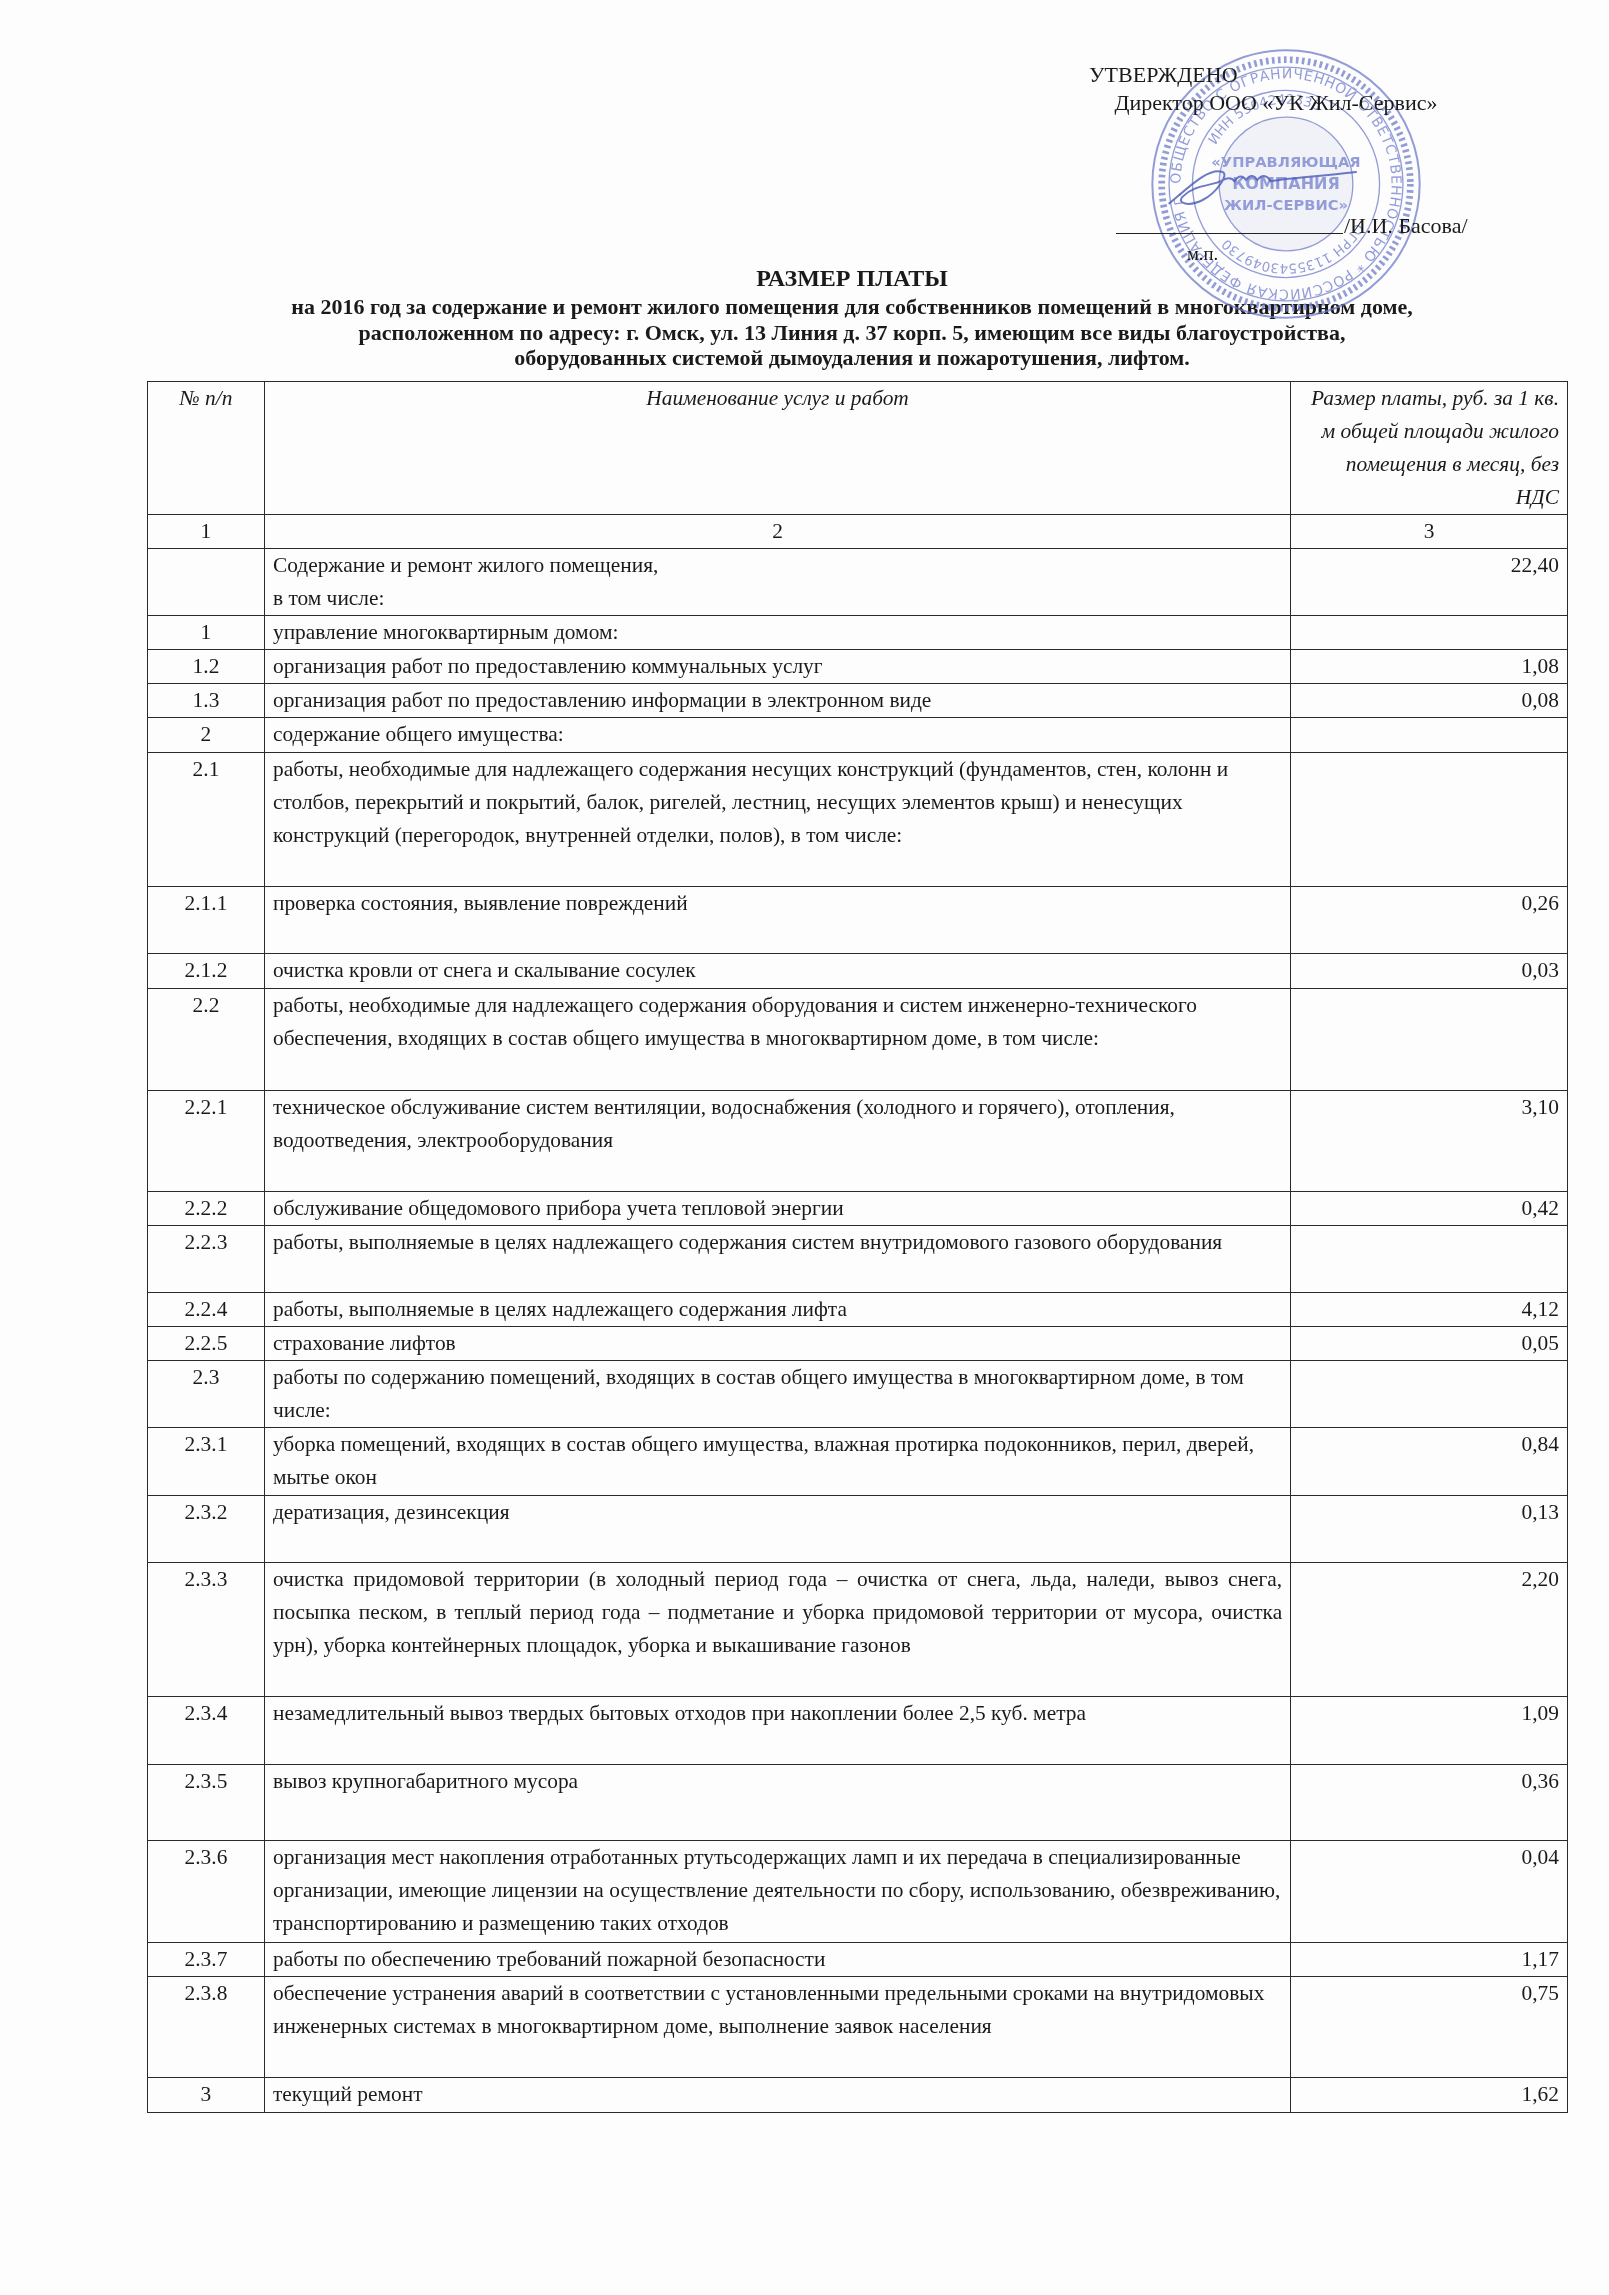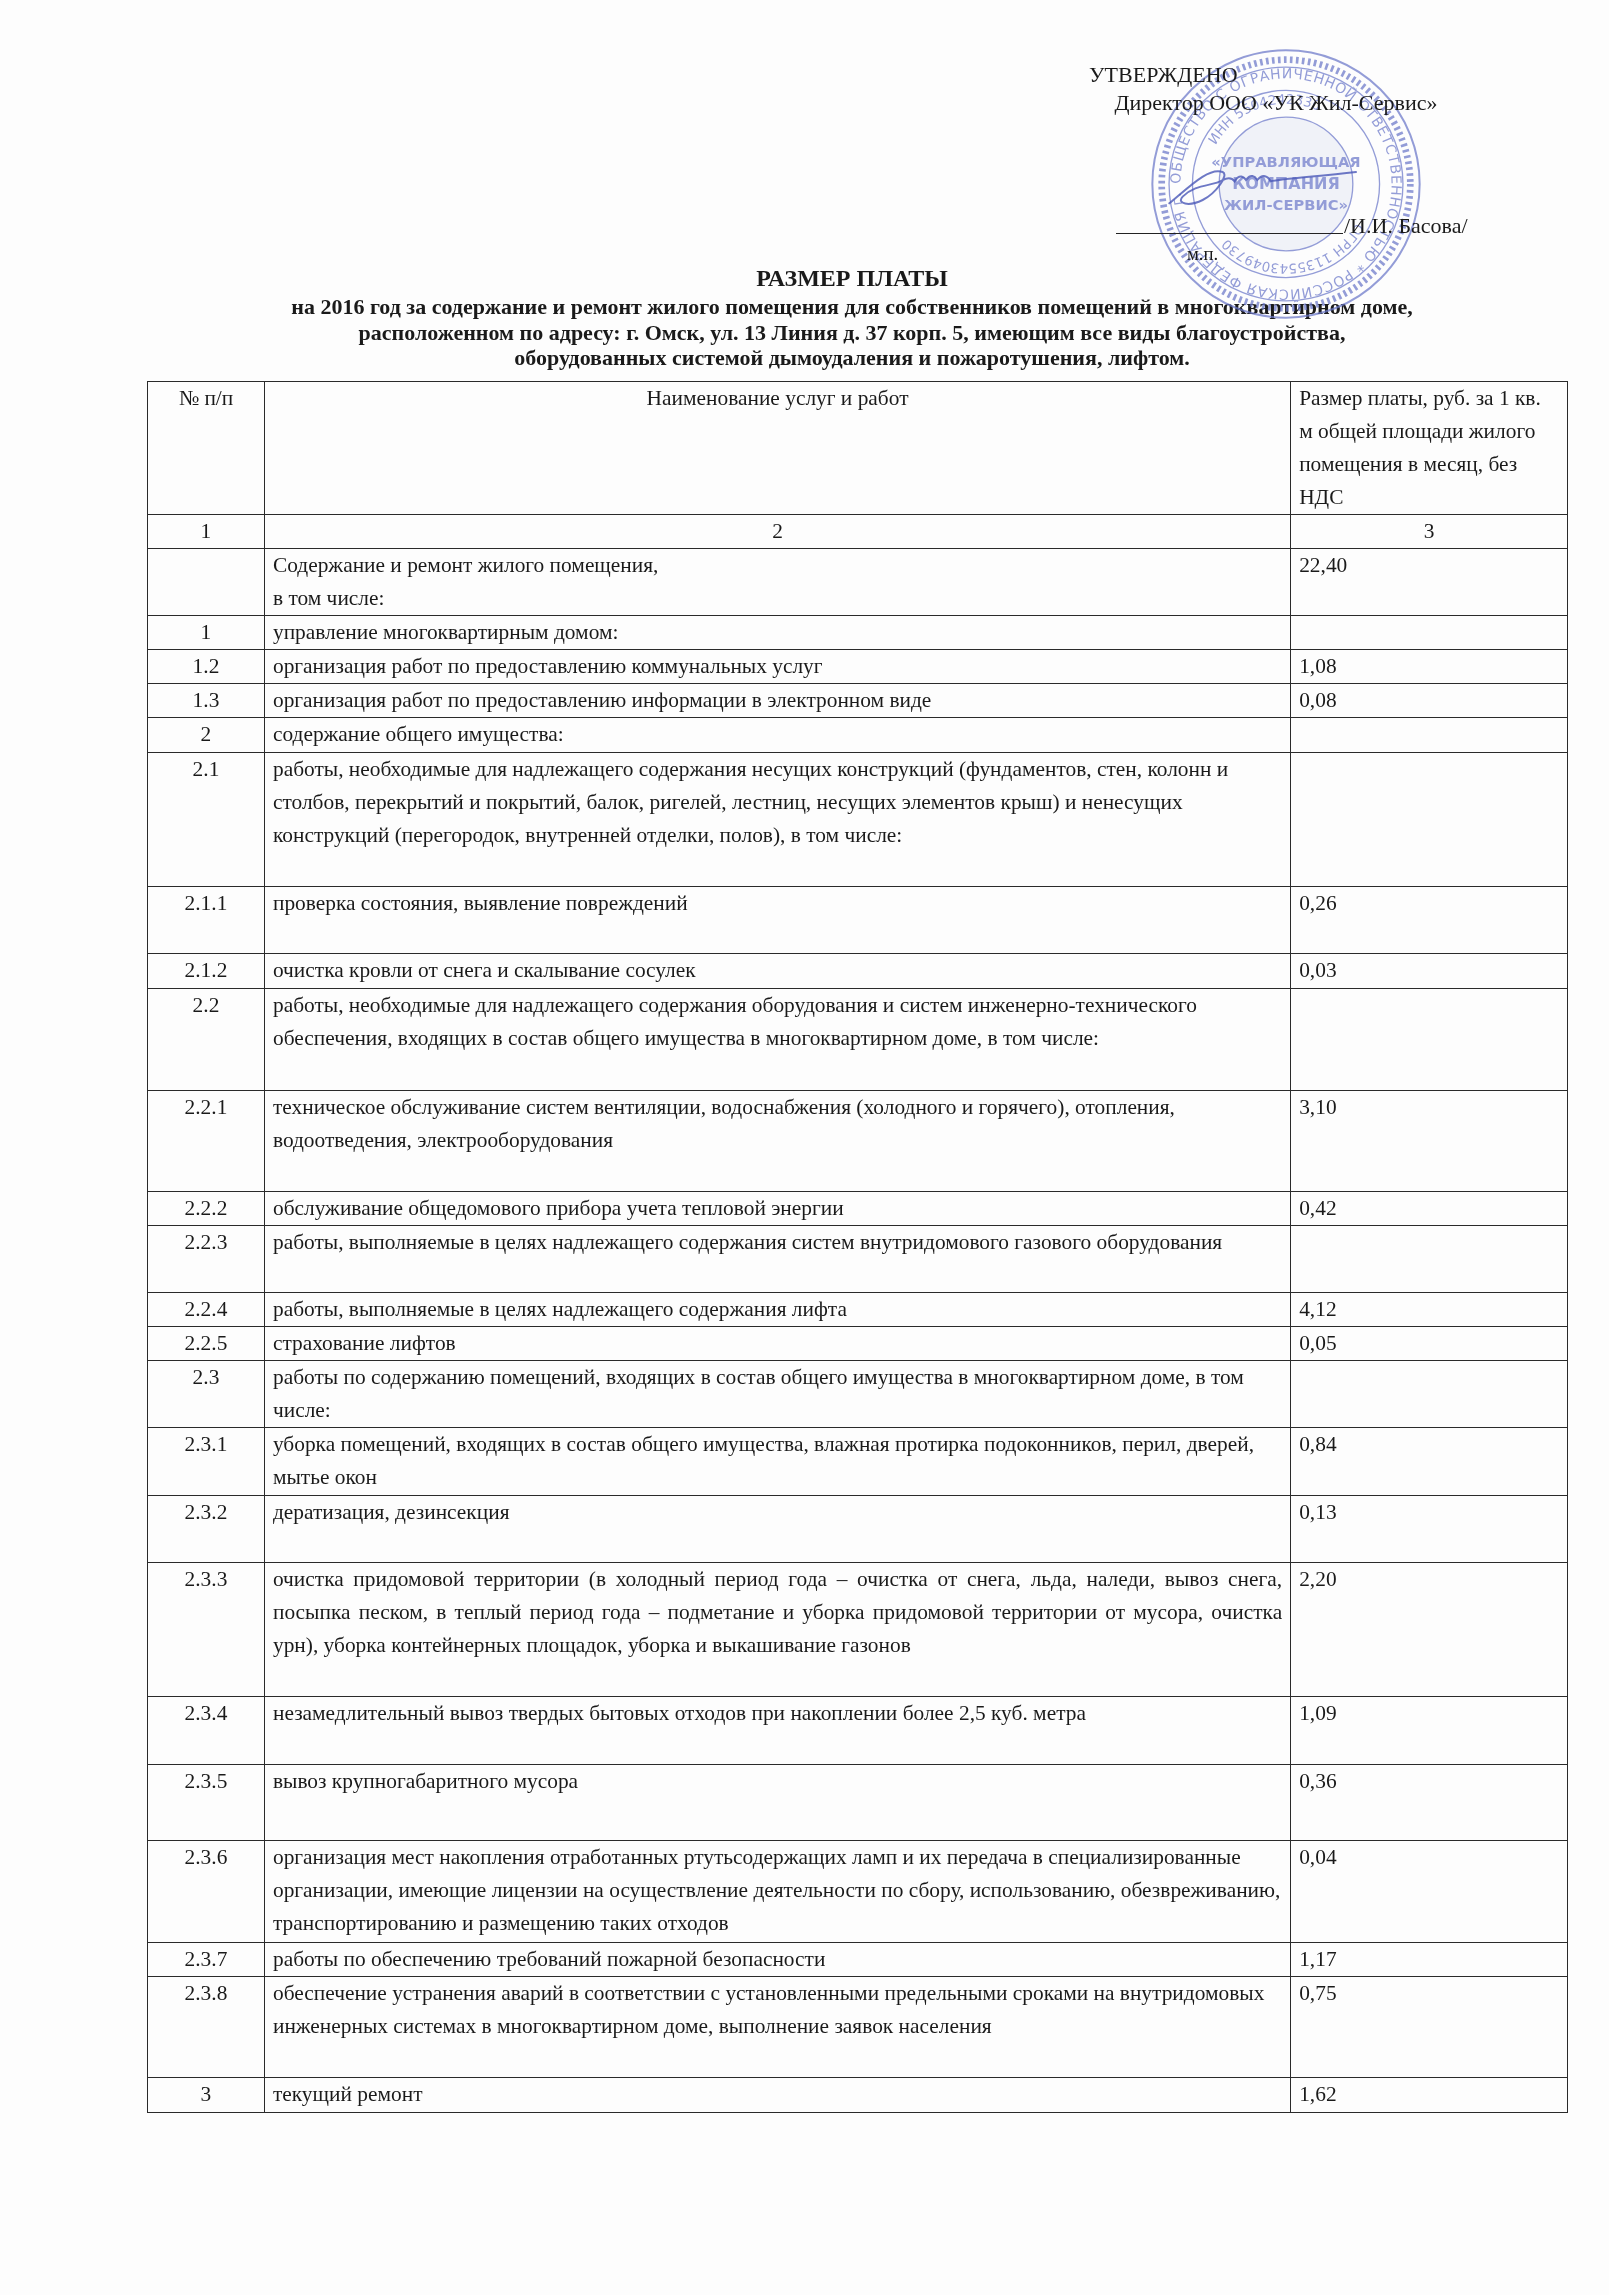"№ п/п" .head th { font-style: none -> italic }
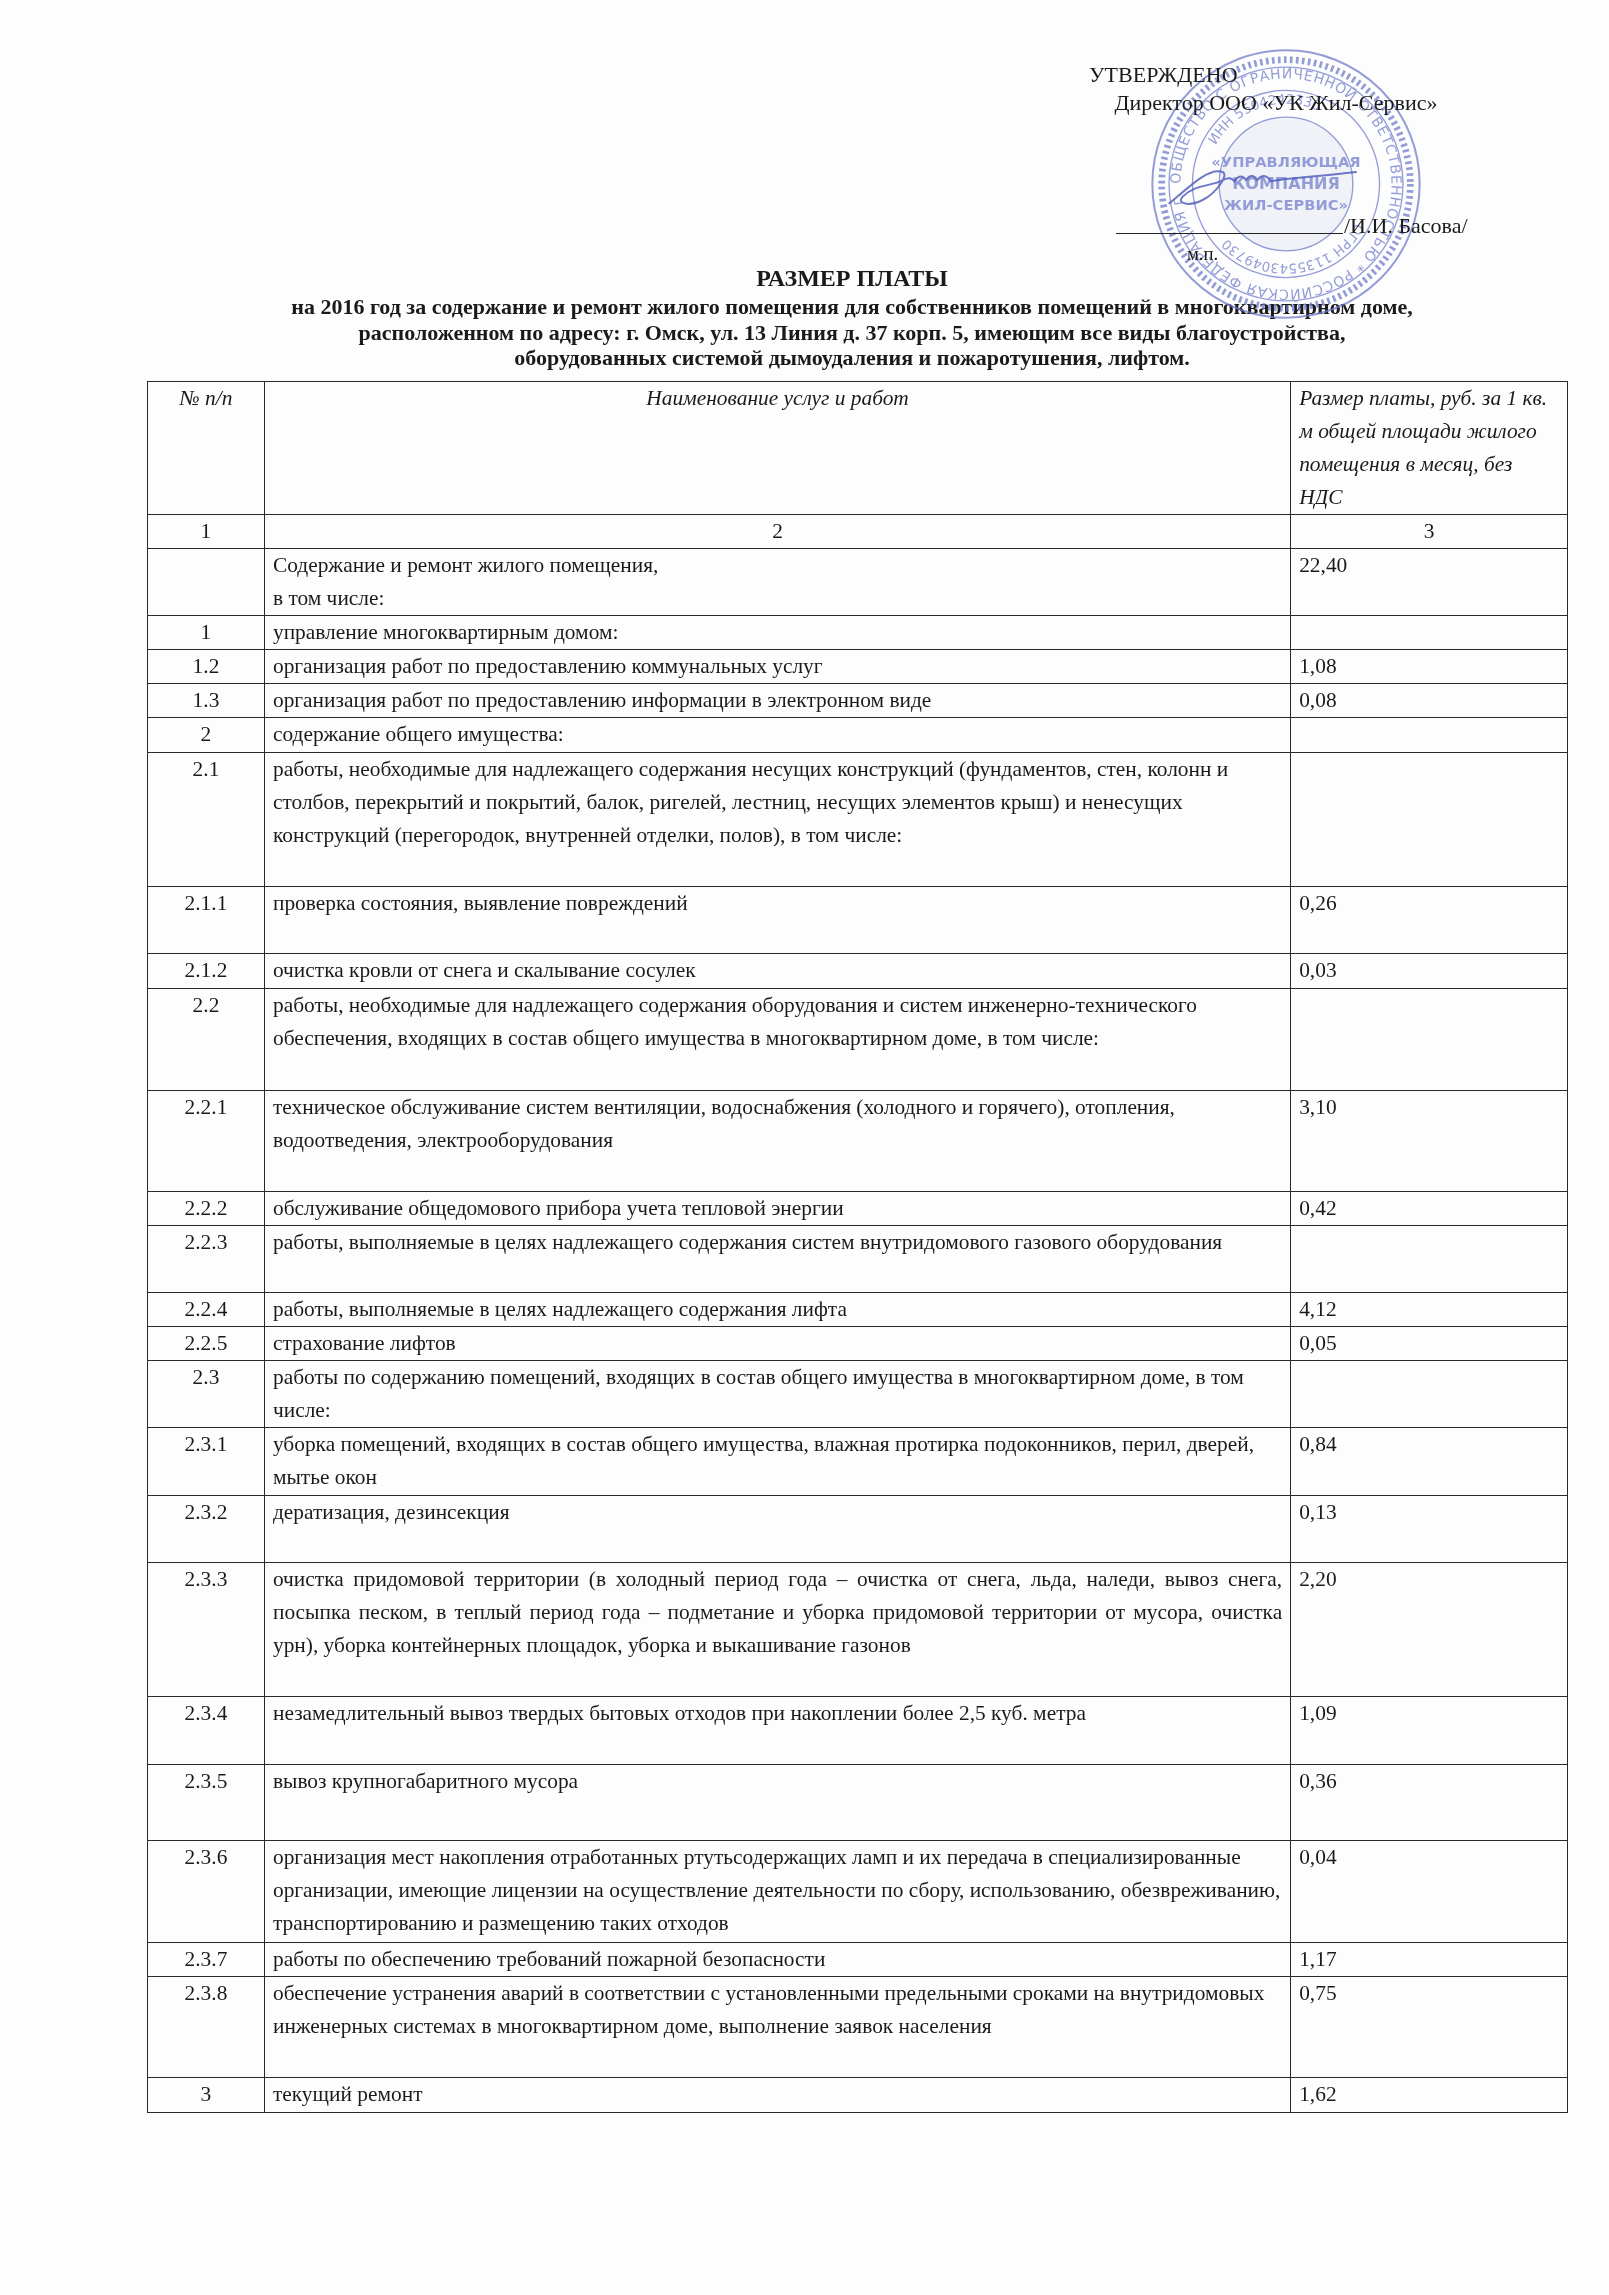"Размер платы, руб. за 1" .price { text-align: left -> right }
